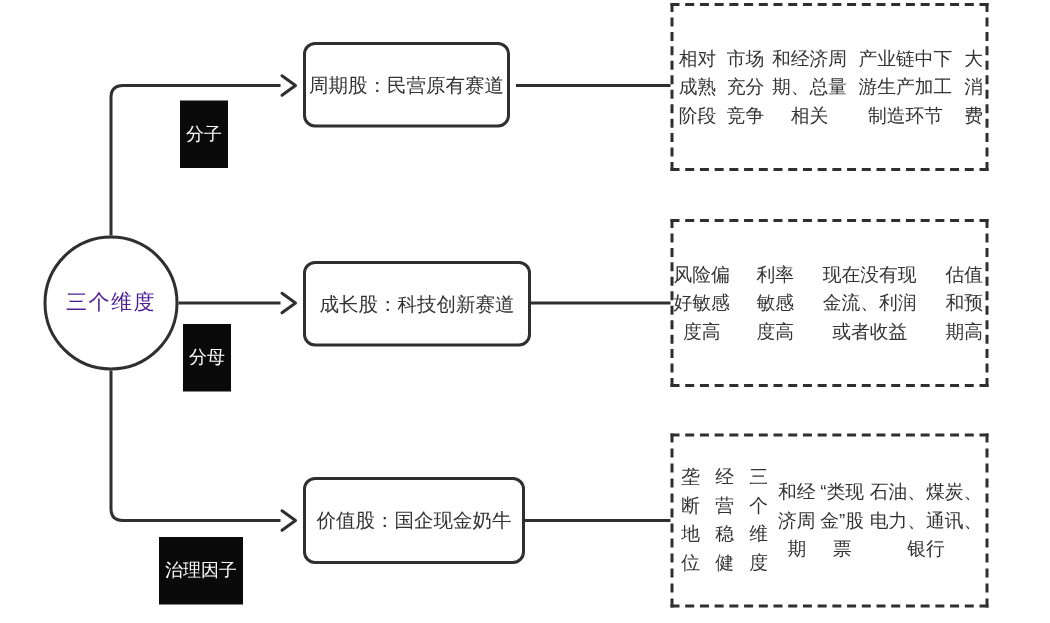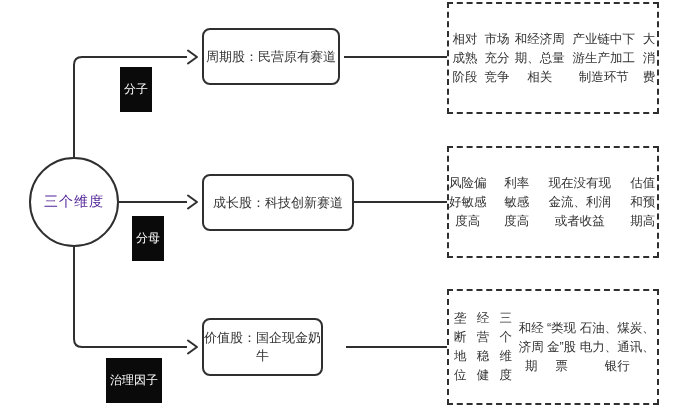"分母" .label-denominator { left: 132px -> 122px }
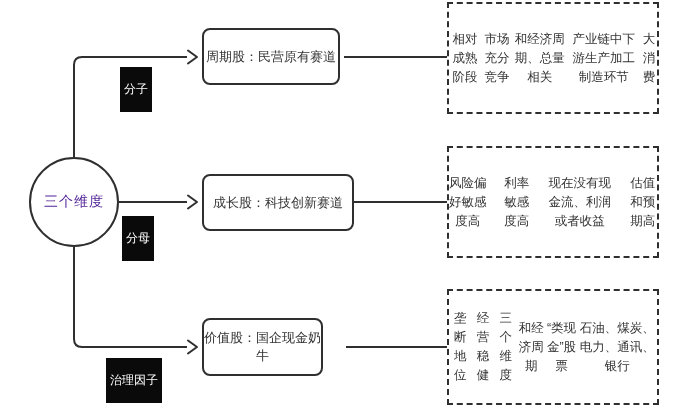"价值股：国企现金奶牛" .box-value { width: 121px -> 148px }
